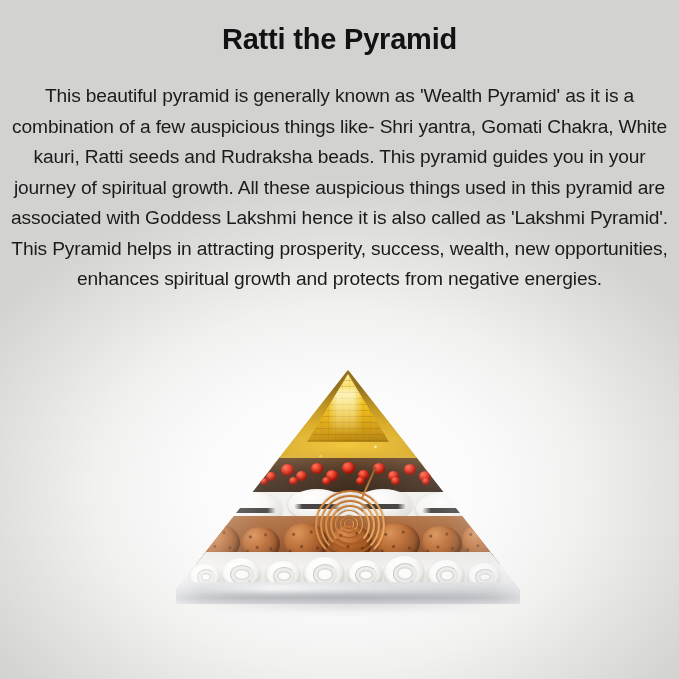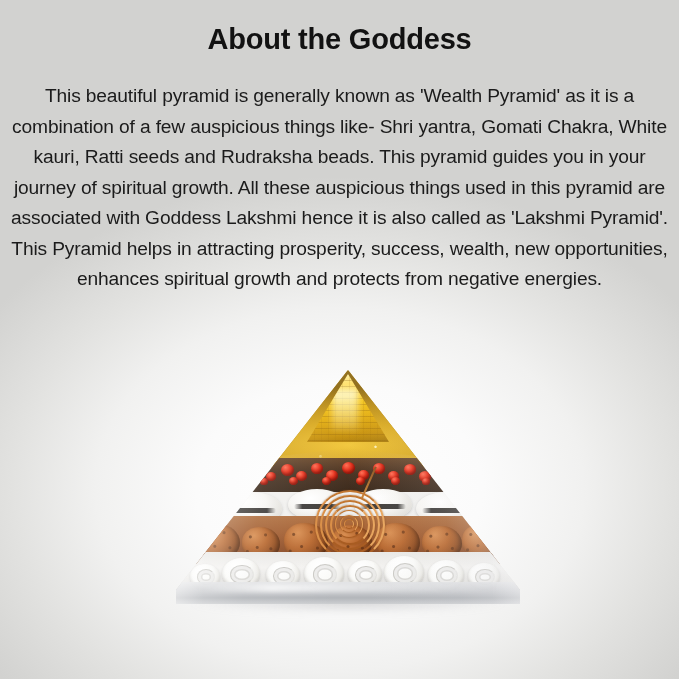"About the Goddess" h1 { text: About the Goddess -> Ratti the Pyramid }
